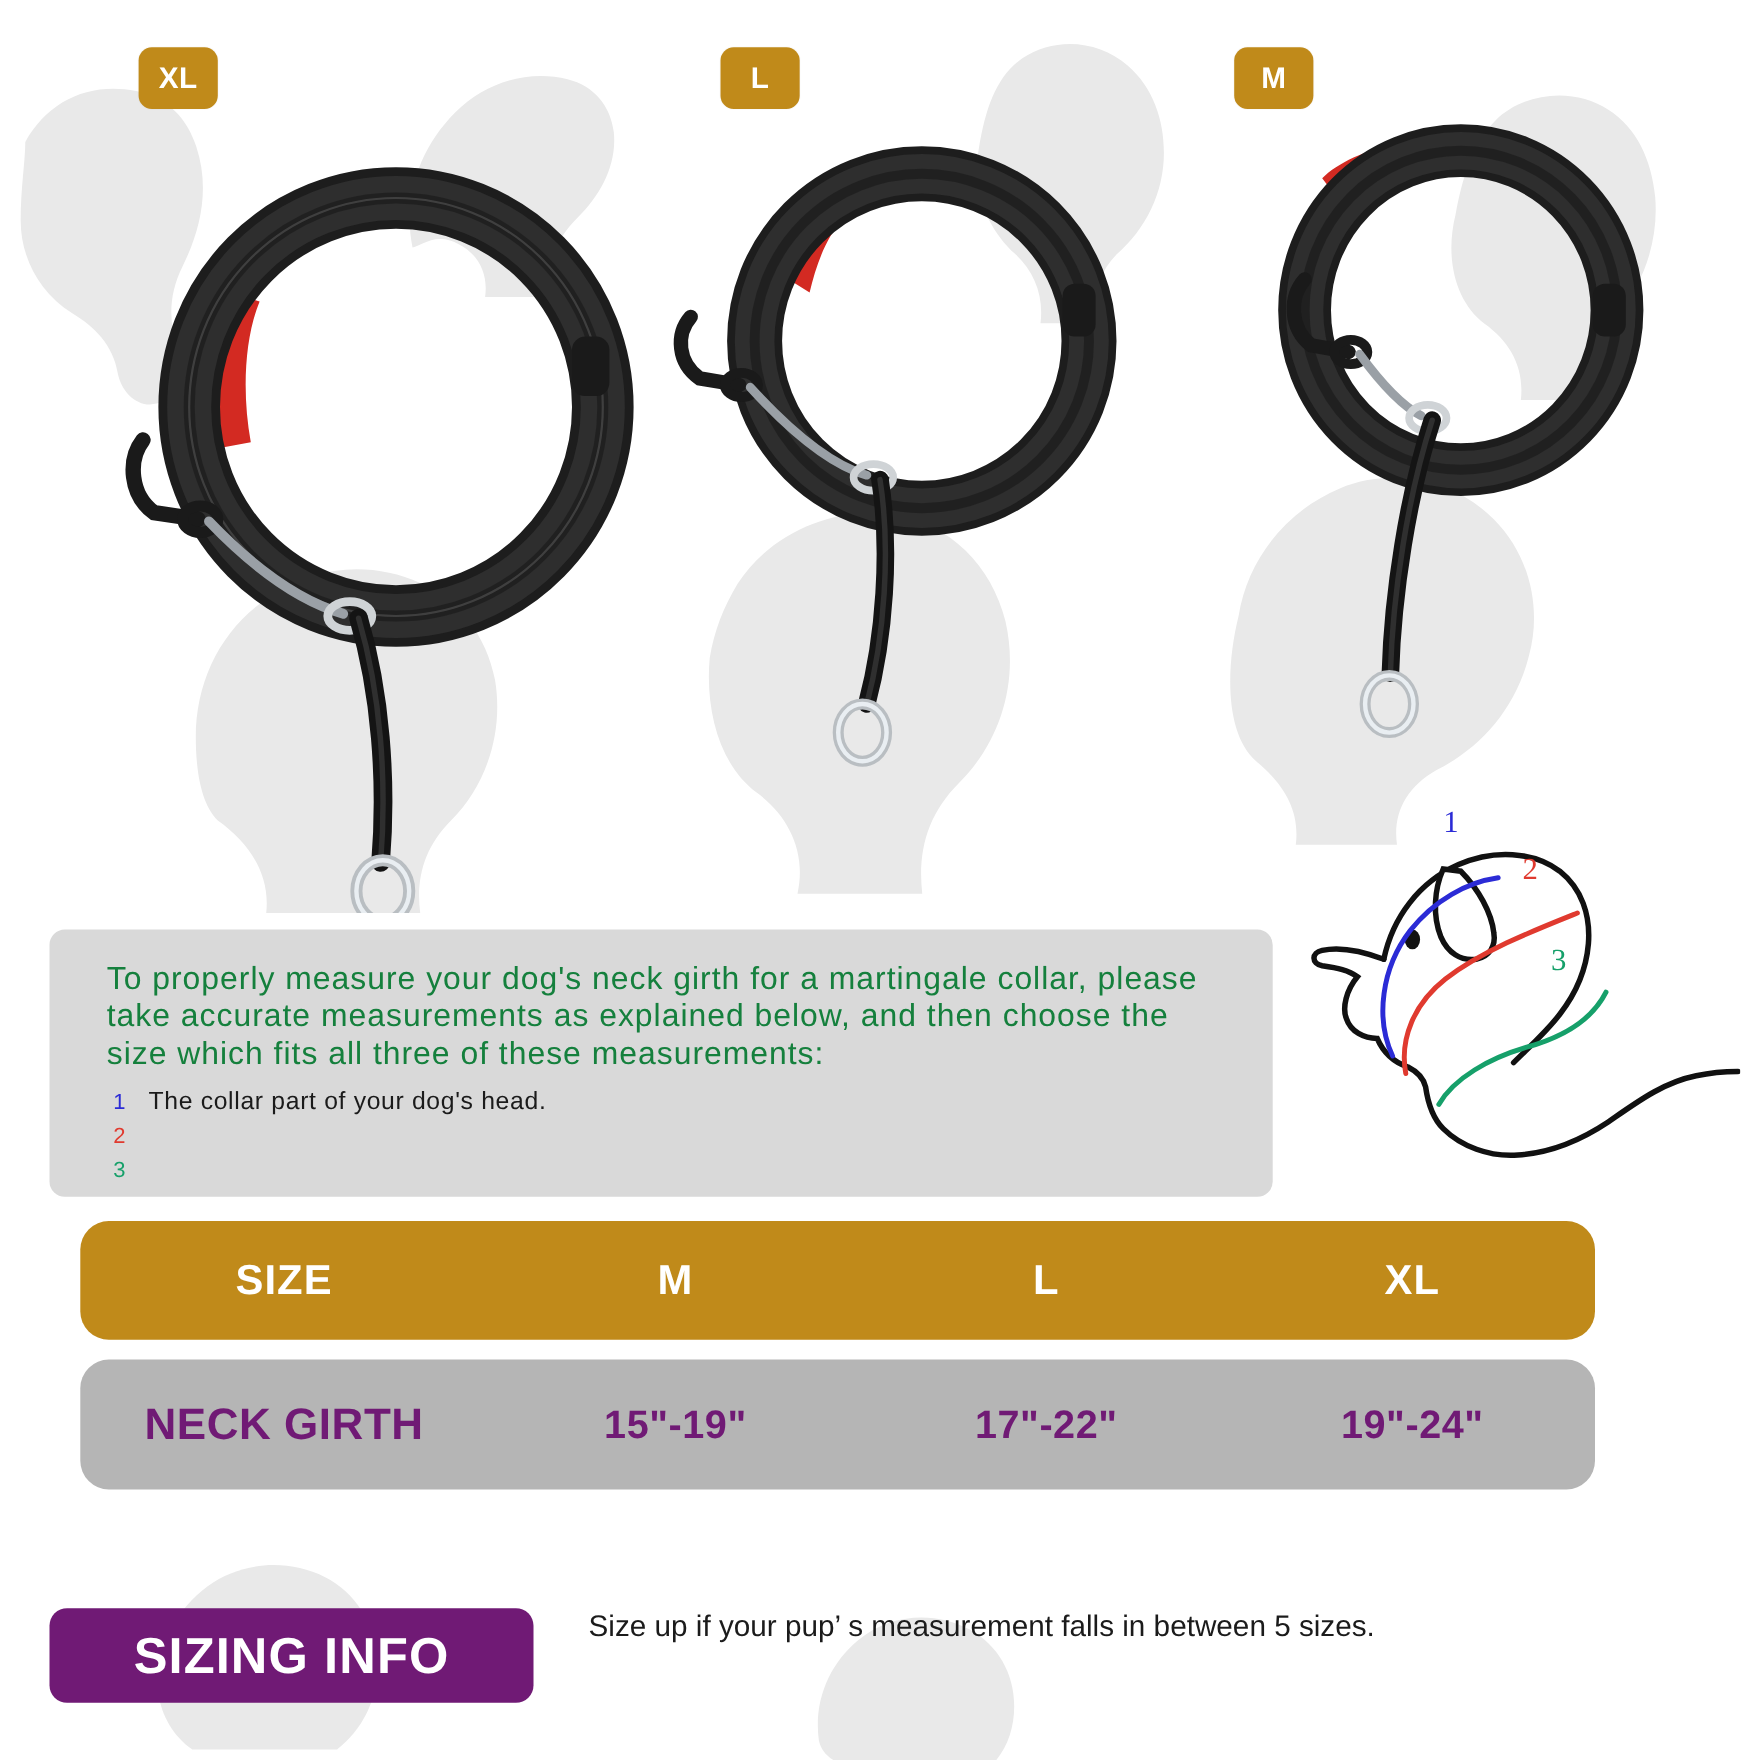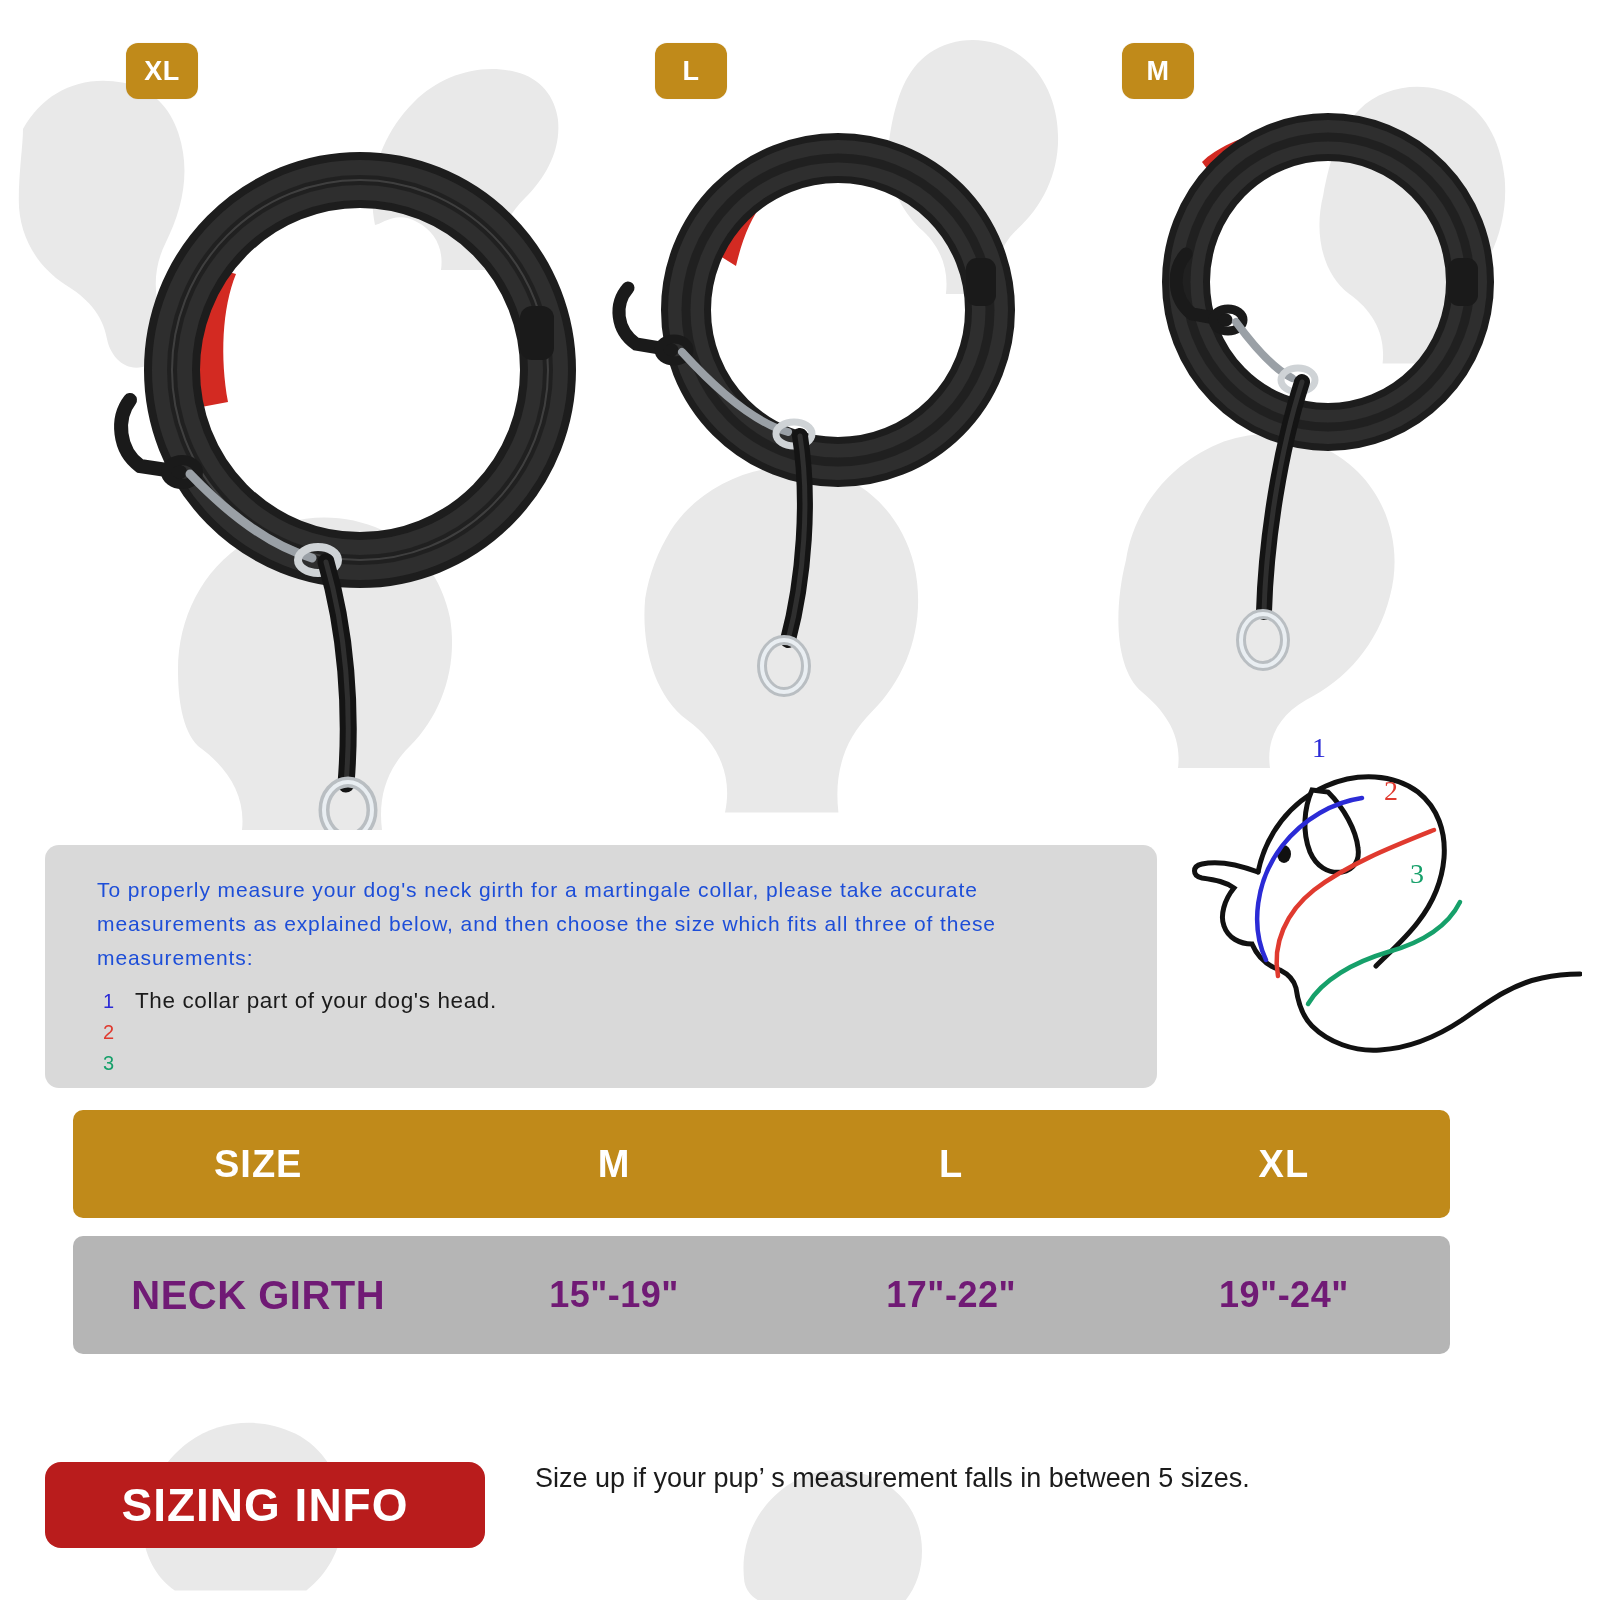"To properly measure your dog's" .info-intro { color: #1d4ed8 -> #15803d; font-size: 21px -> 29px }
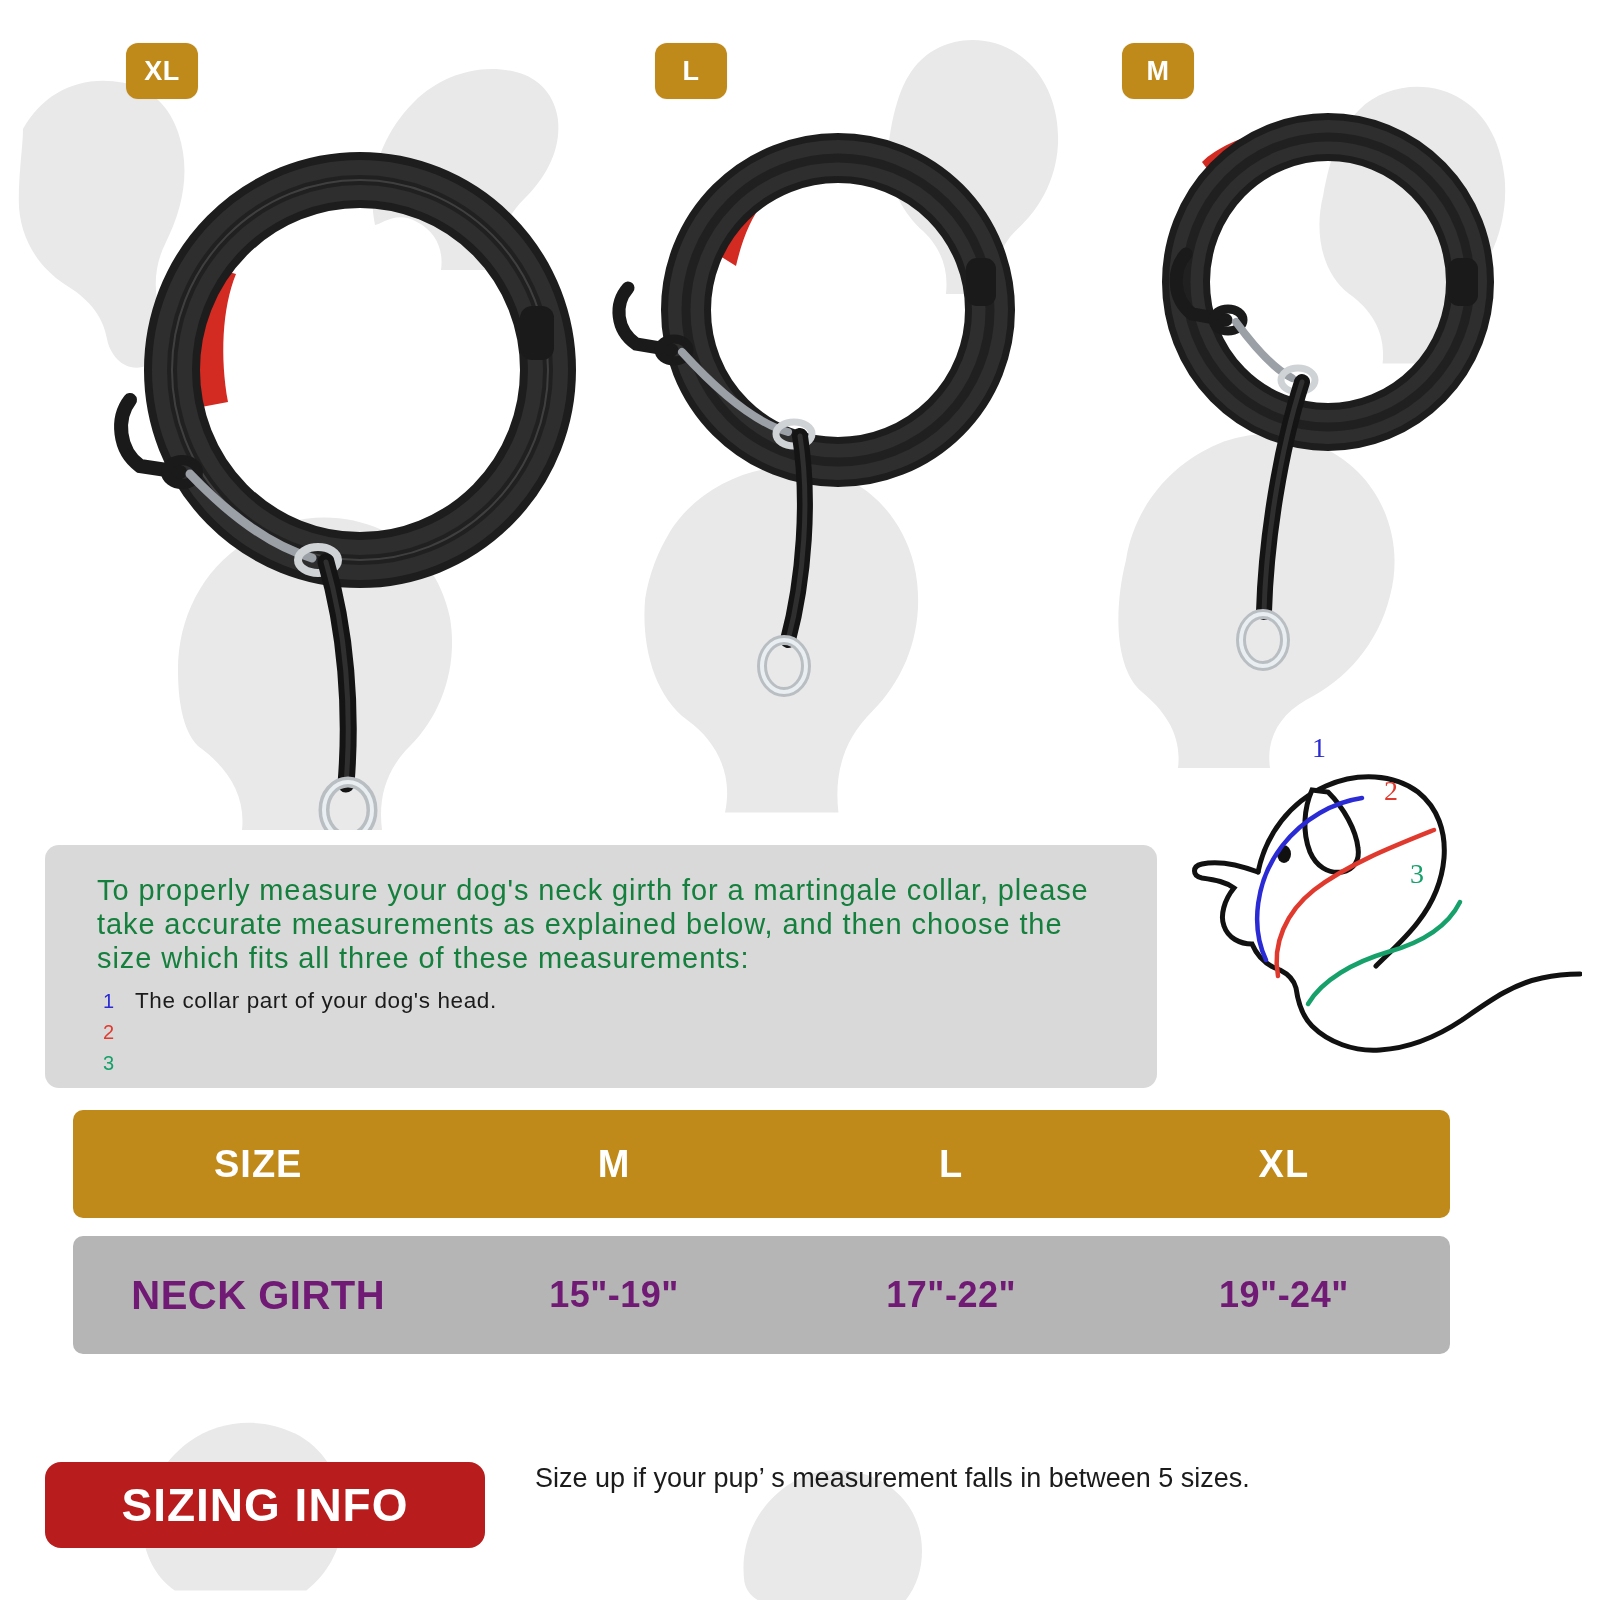"SIZE" .row { border-radius: 10px -> 26px }
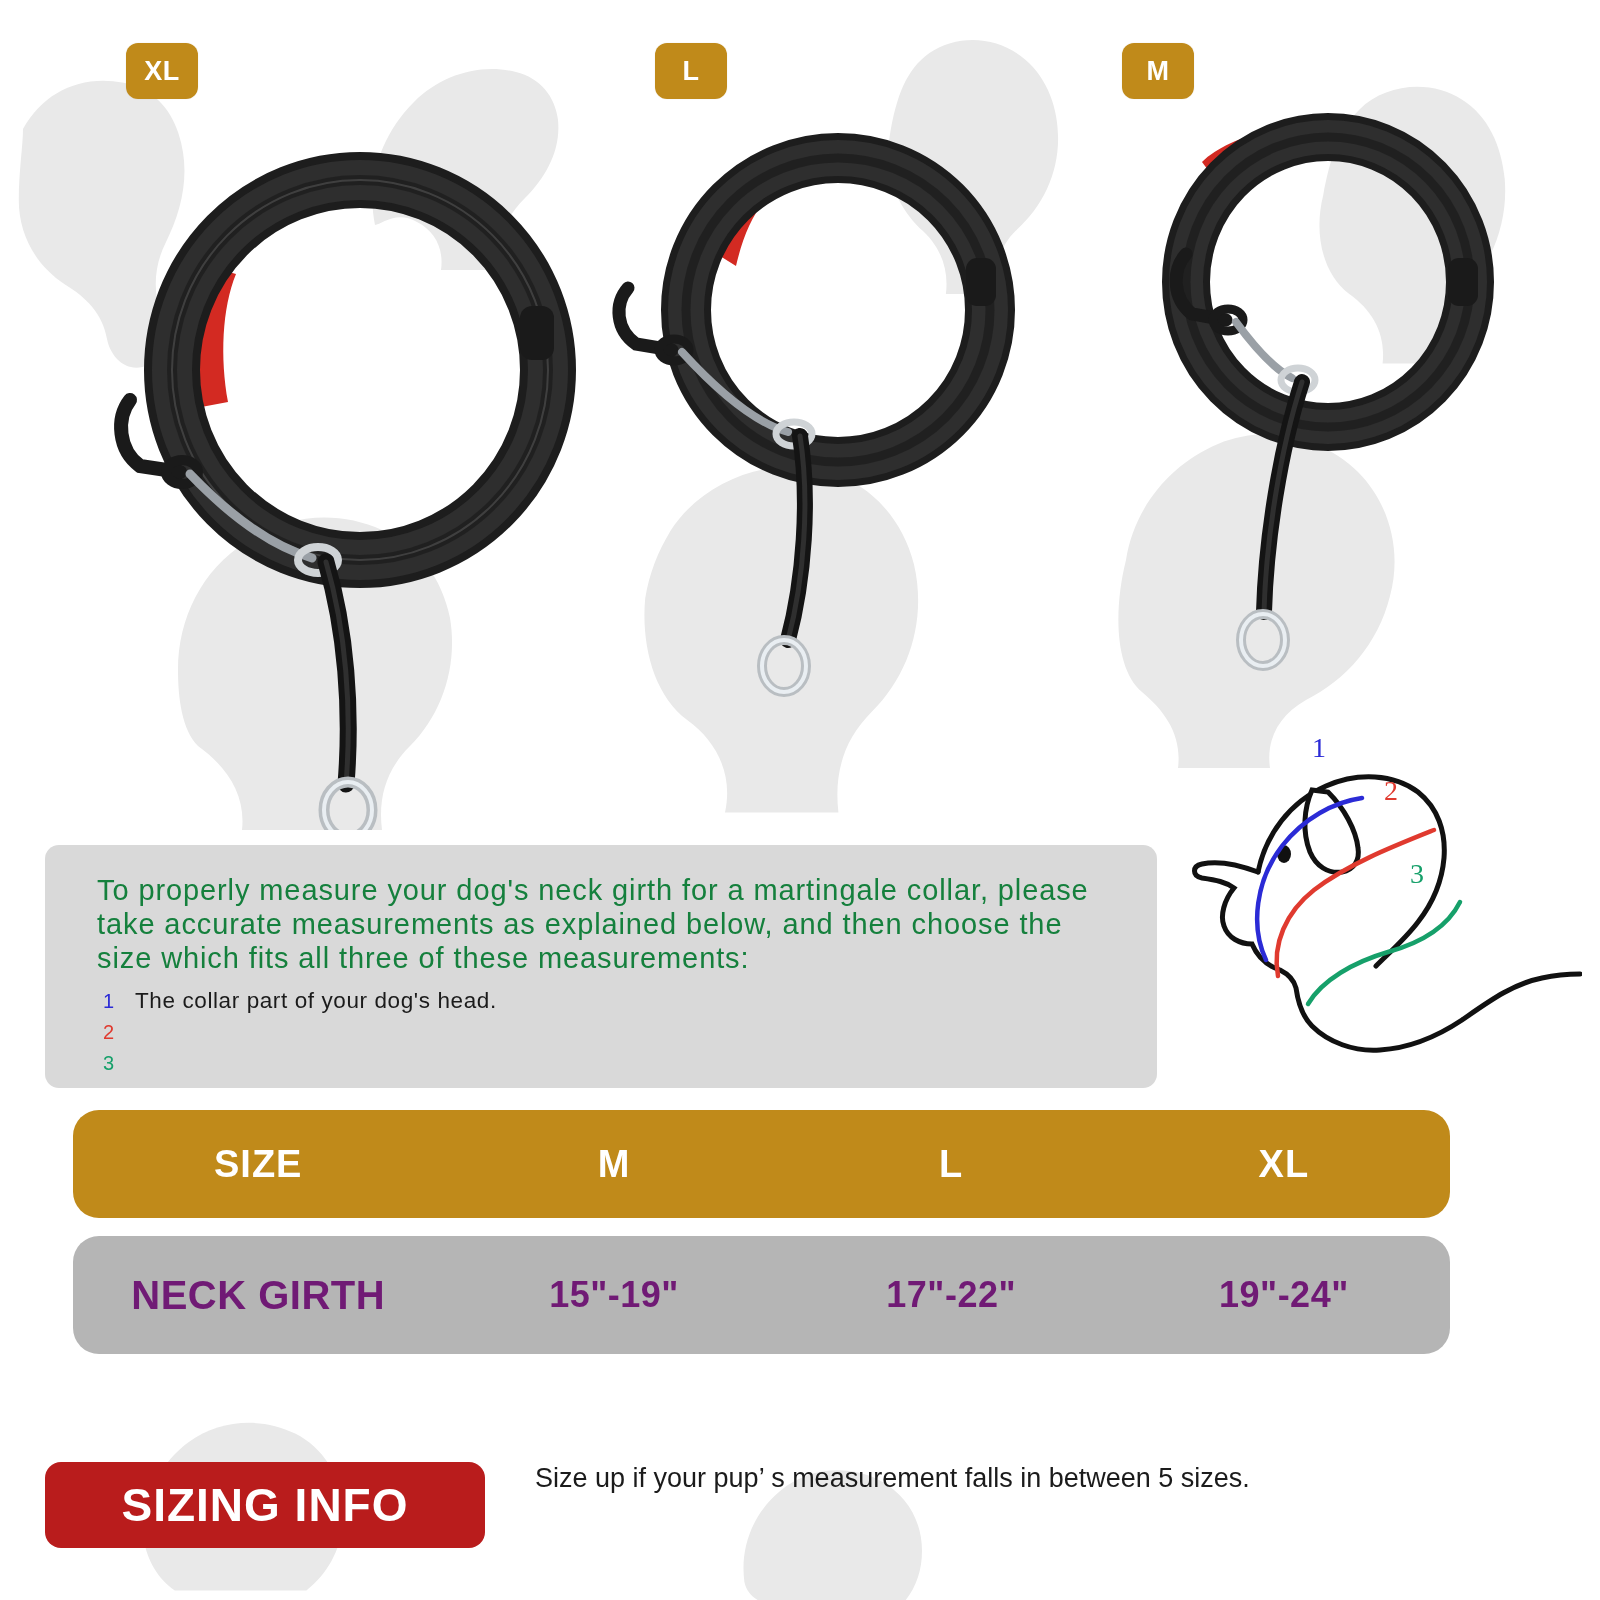"SIZING INFO" .sizing-badge { background: #b91c1c -> #701a75 }
